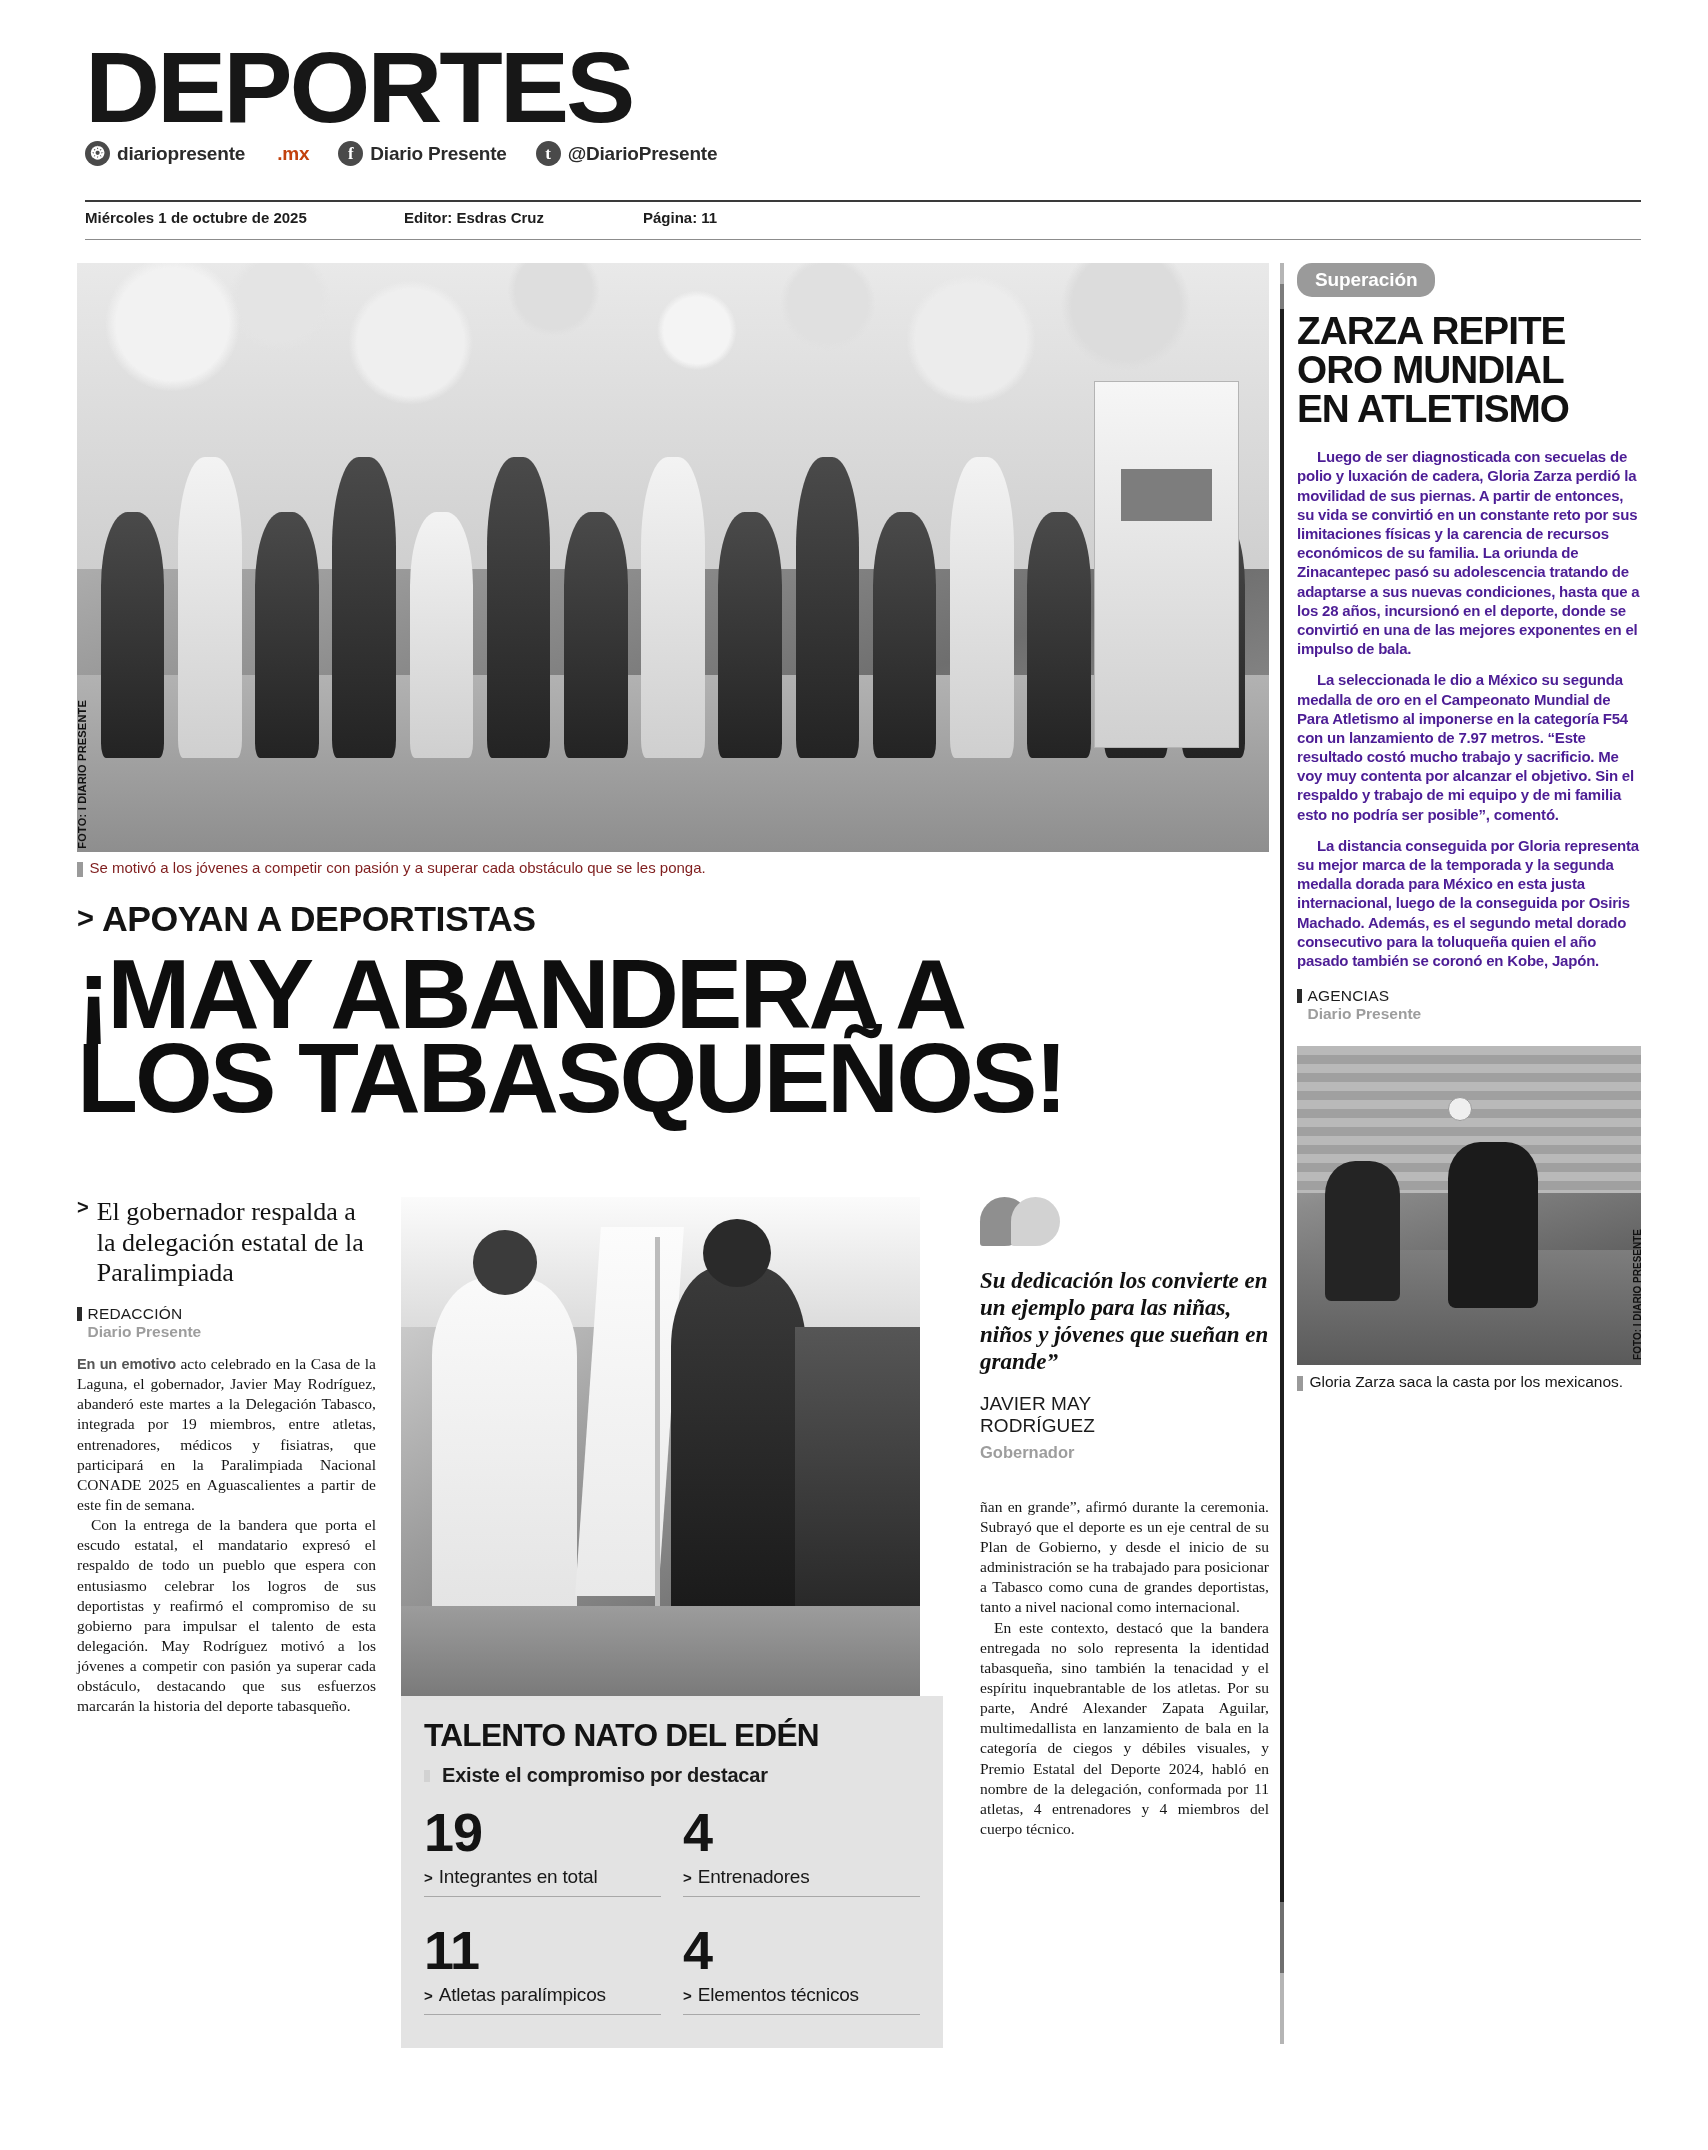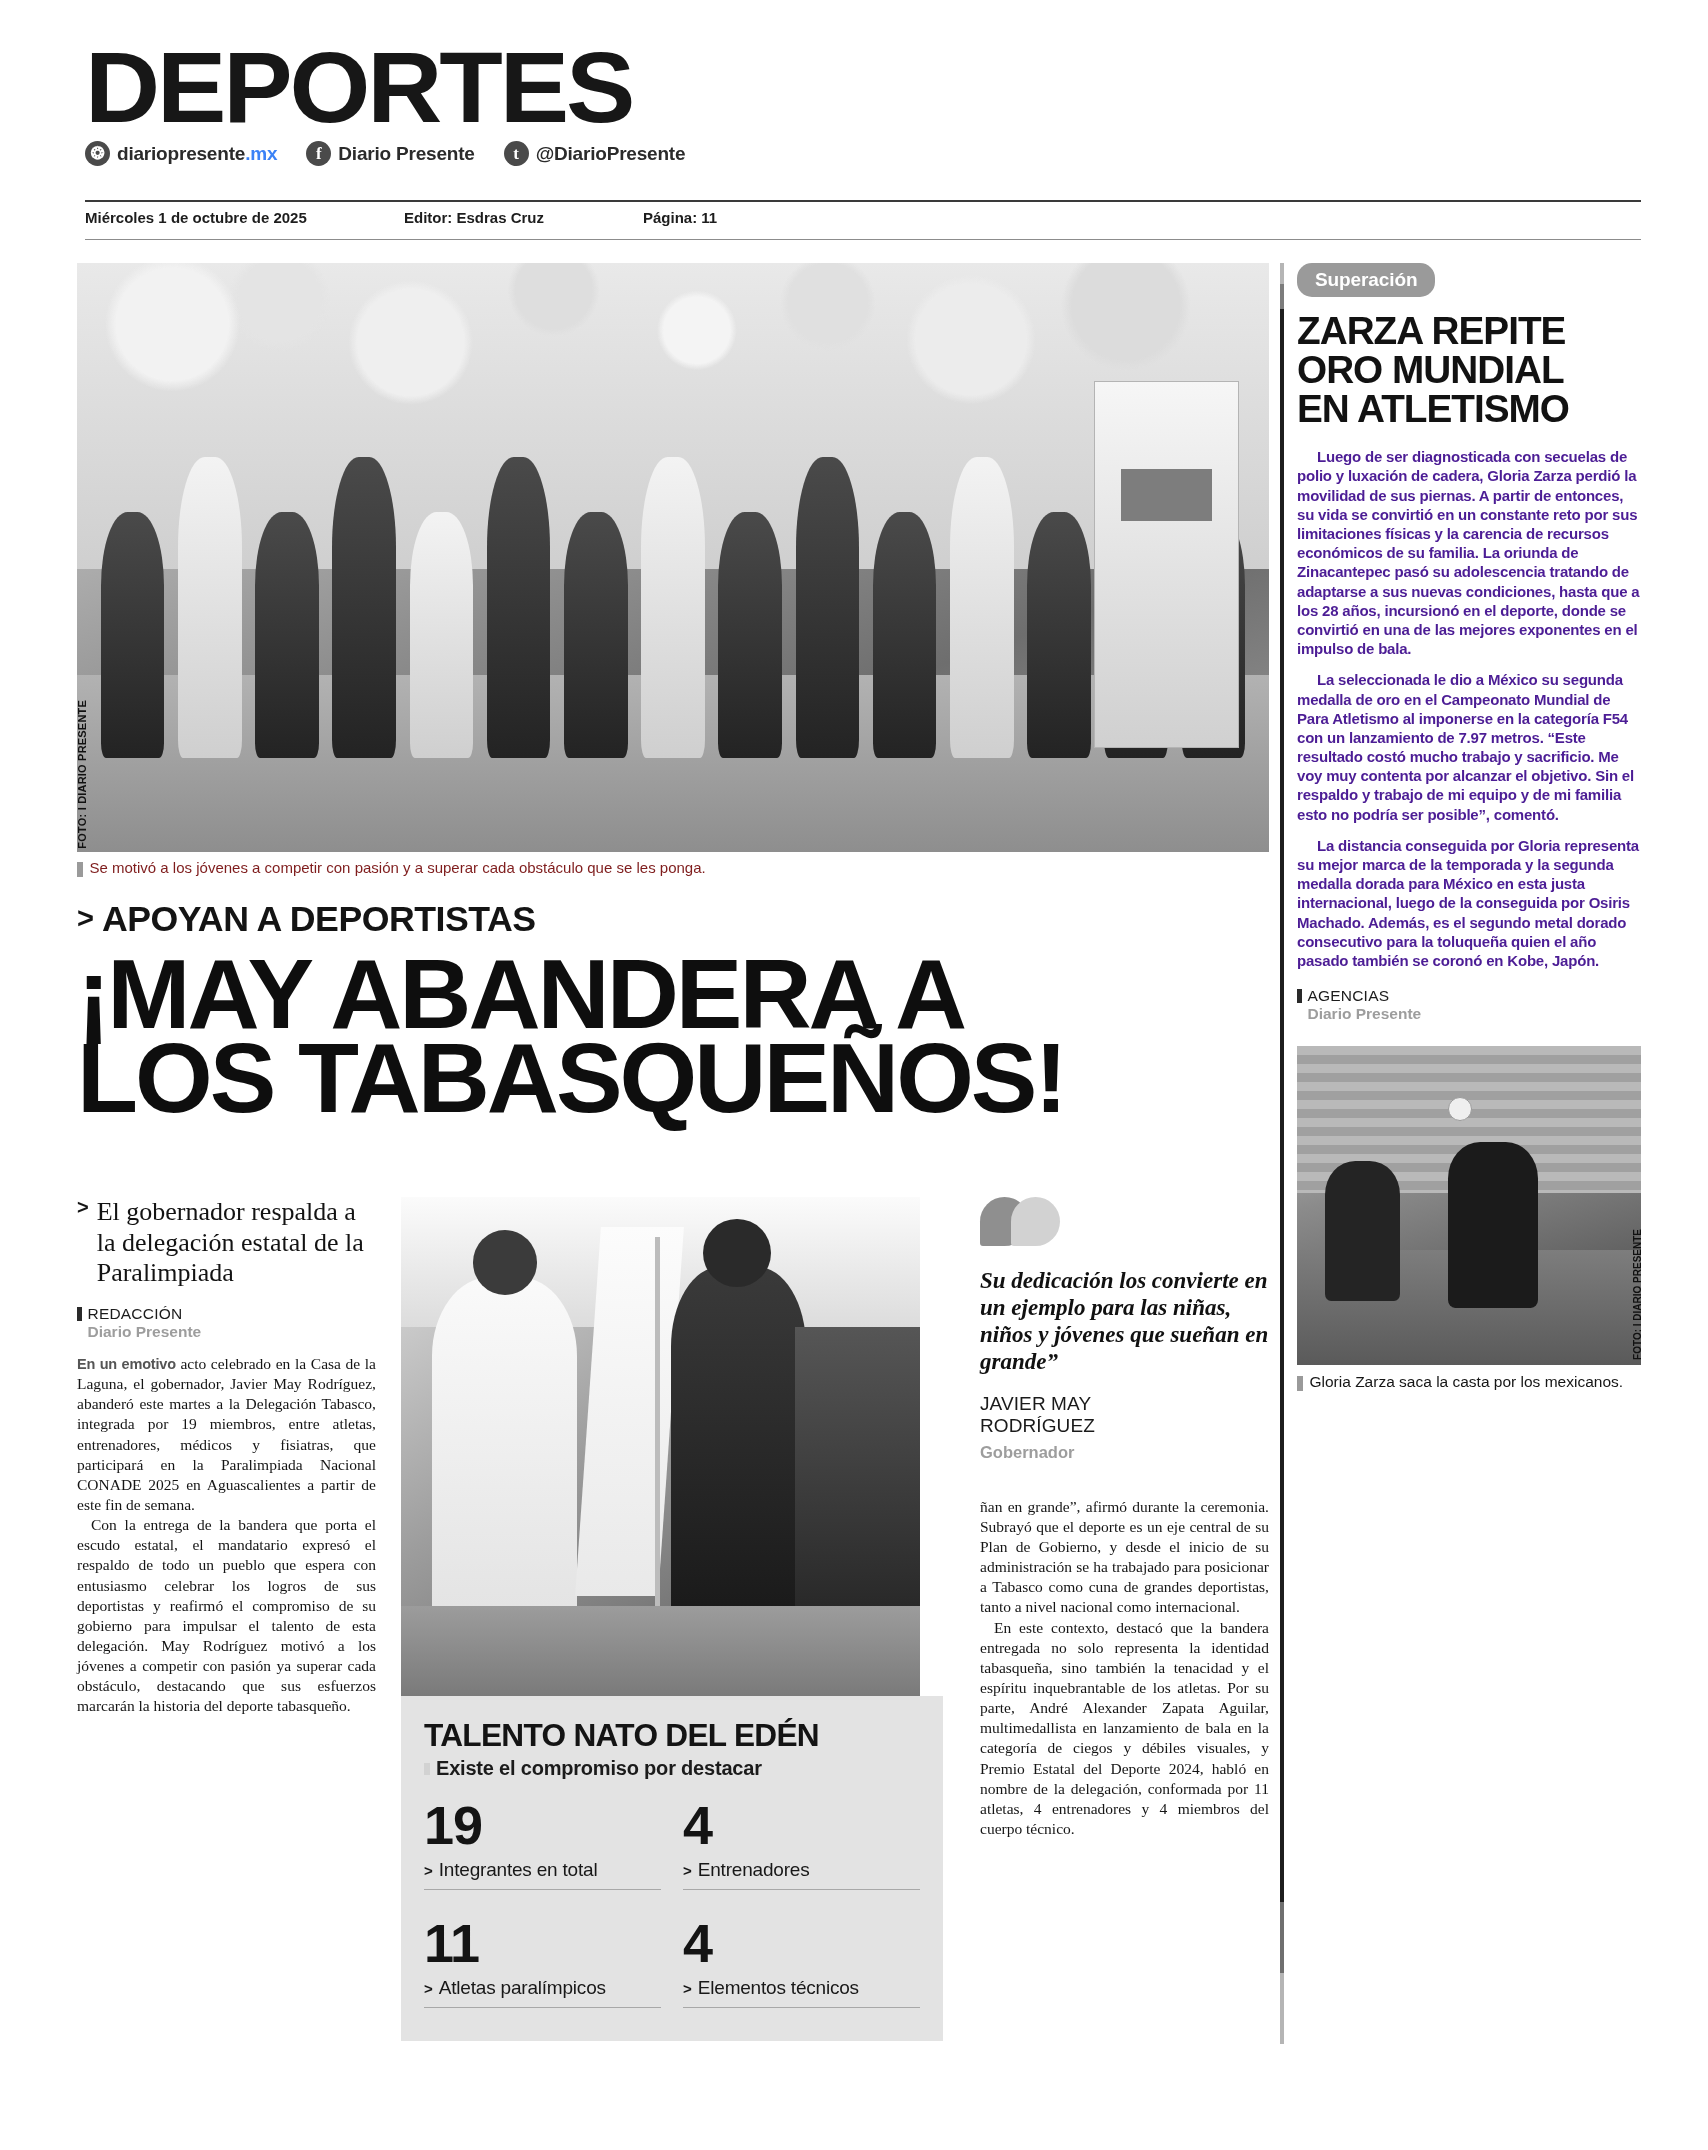".mx" .social-label .dim { color: #3b82f6 -> #c2410c; margin-left: none -> 32px }
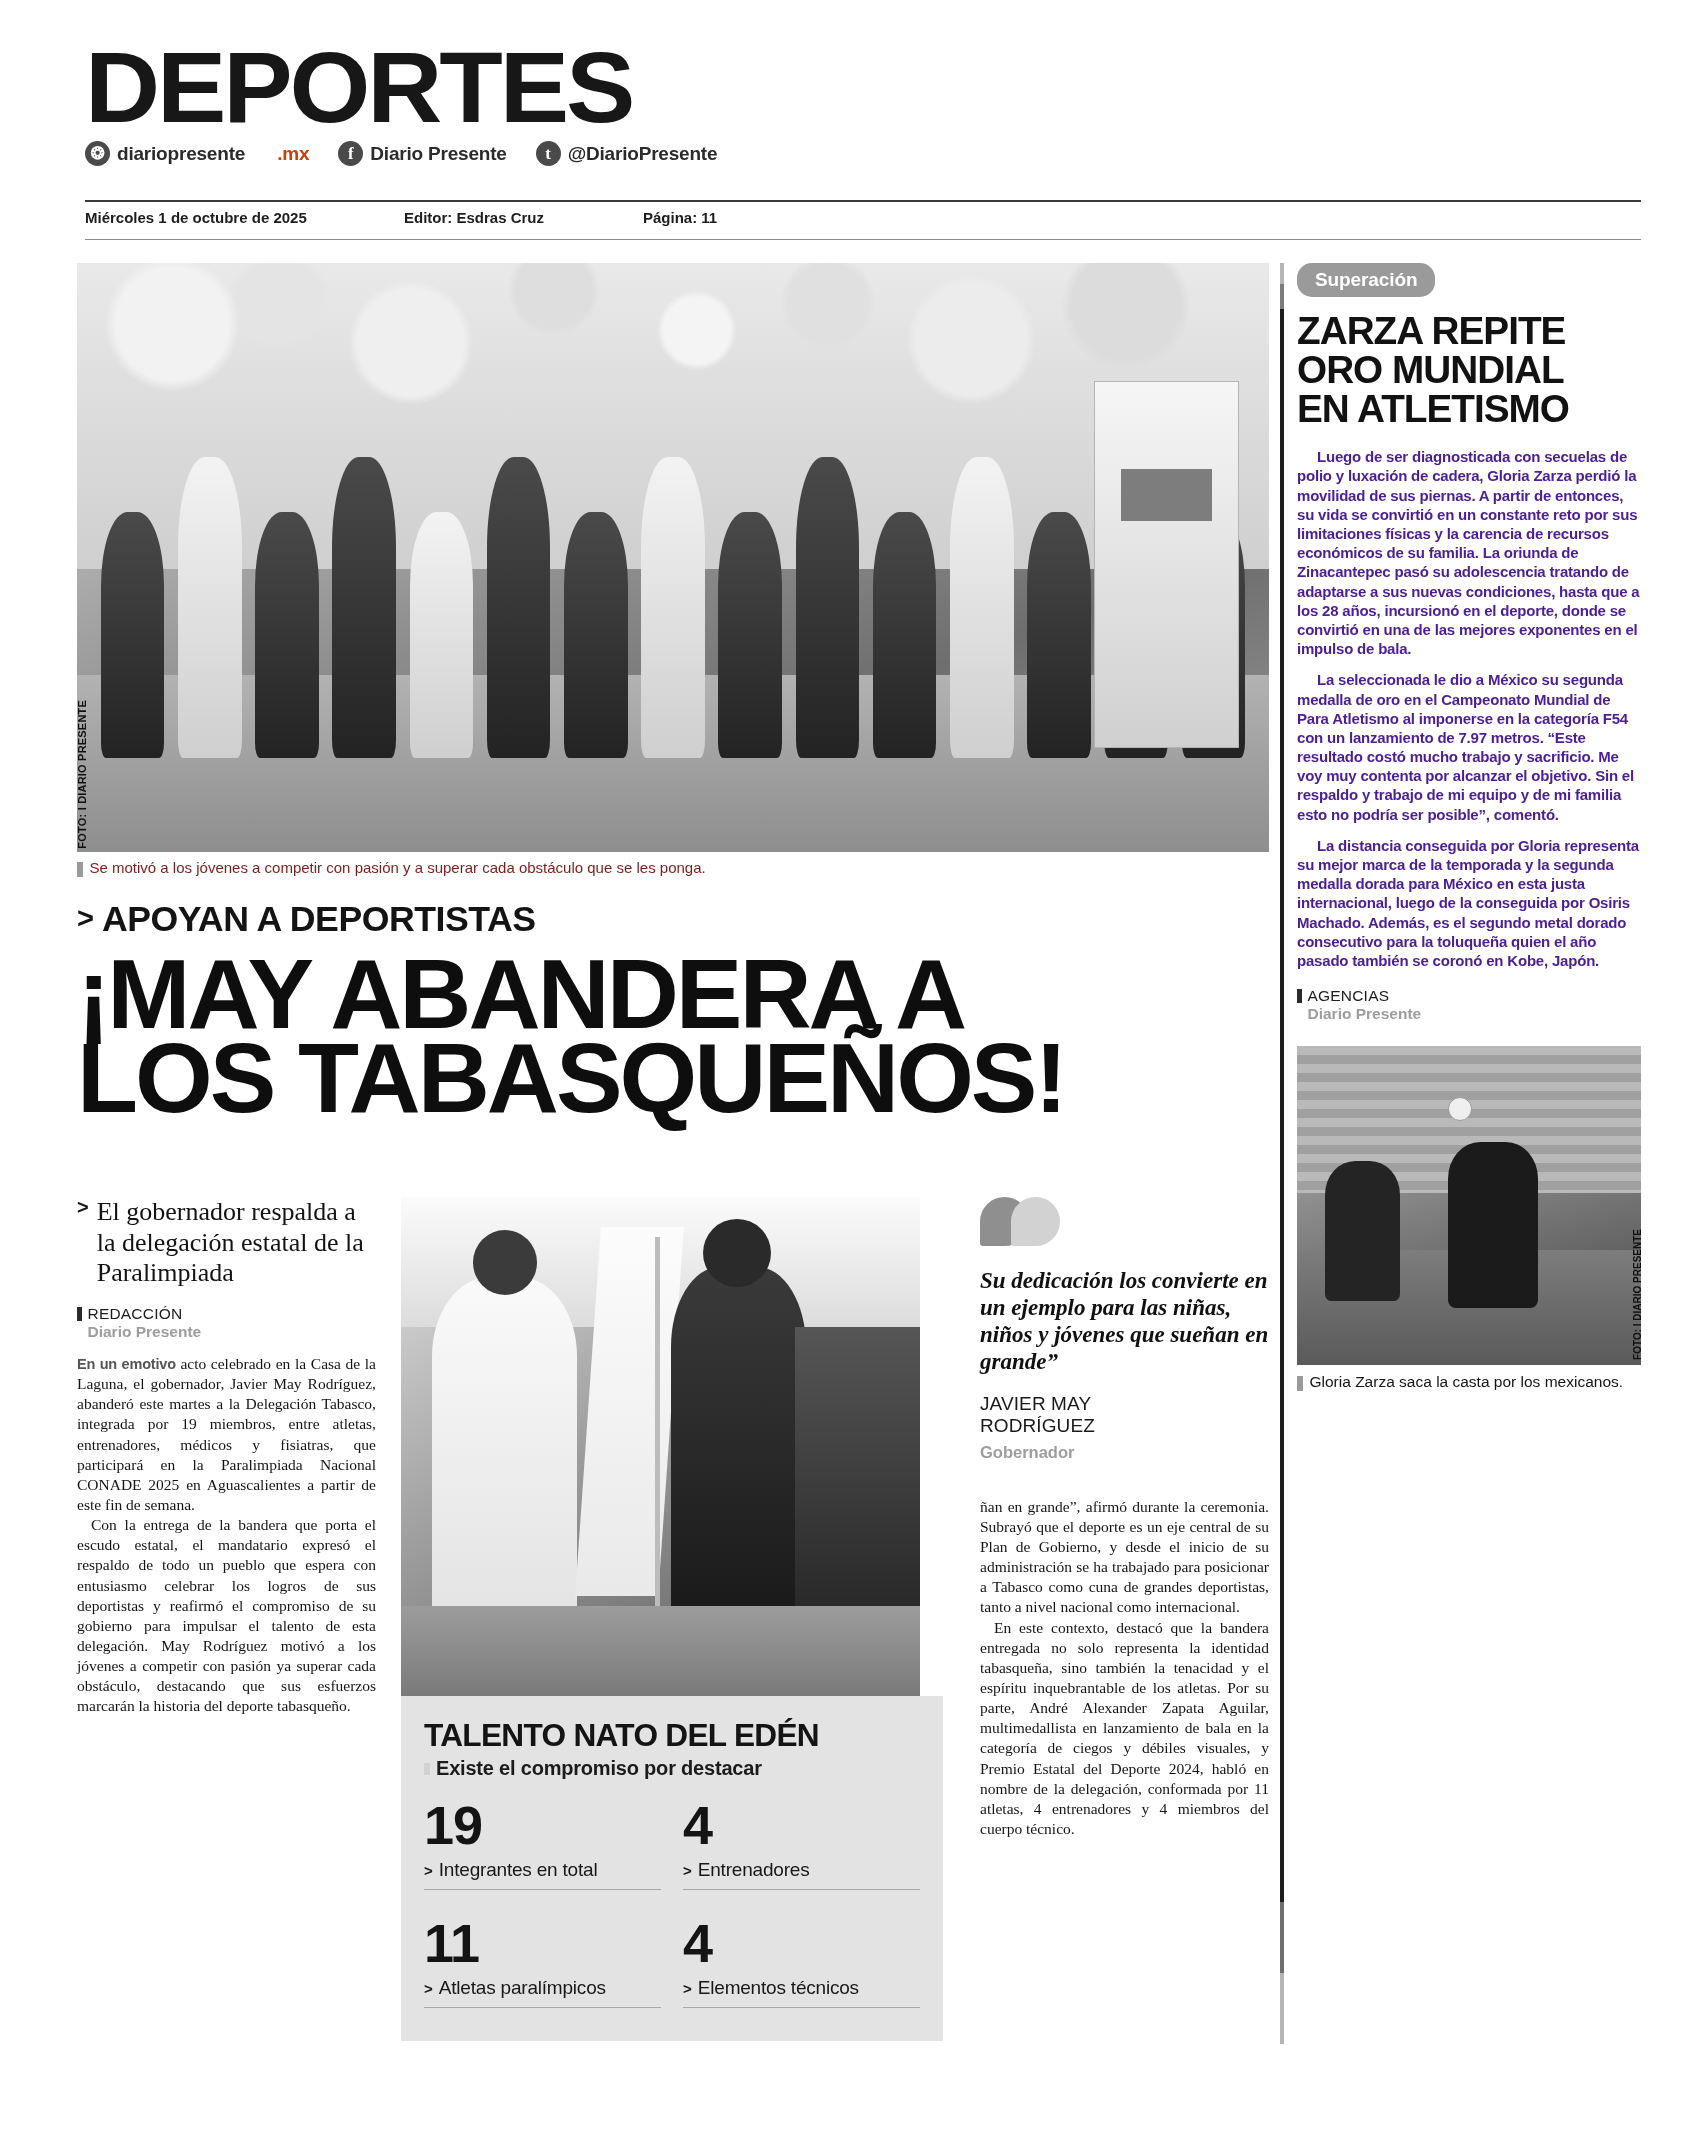"Existe el compromiso por destacar" .info-sub { gap: 6px -> 12px; margin-top: 3px -> 10px }
